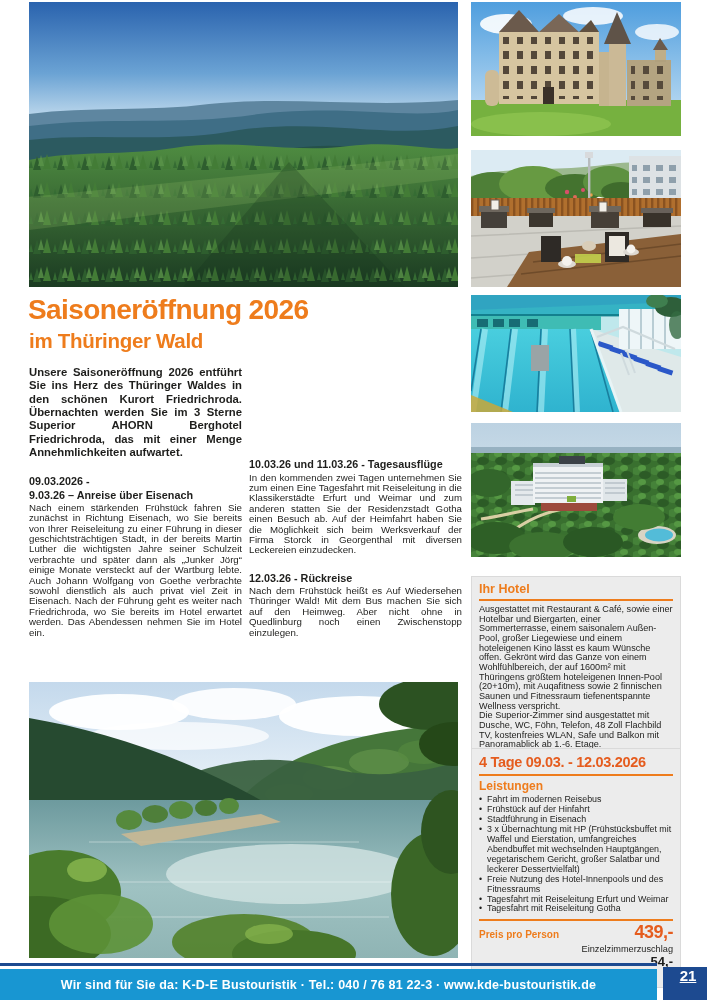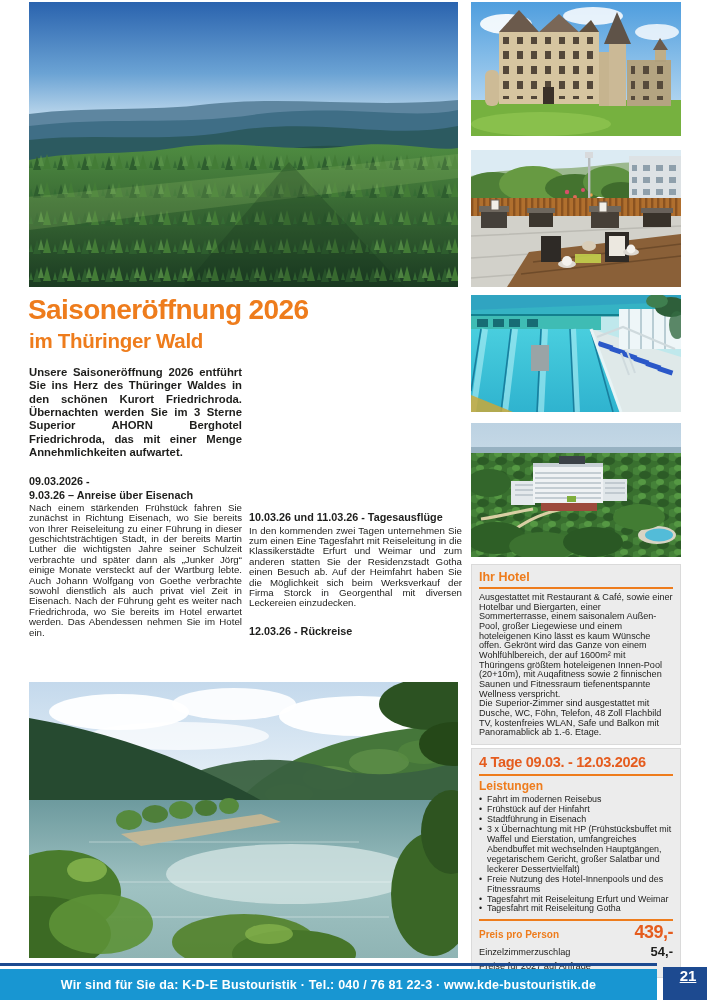"Nach dem Frühstück heißt es" div.day-body { html: none -> <div>Nach dem Frühstück heißt es Auf Wiedersehen Thüringer Wald! Mit dem Bus machen Sie sich auf den Heimweg. Aber nicht ohne in Quedlinburg noch einen Zwischenstopp einzulegen.</div> }
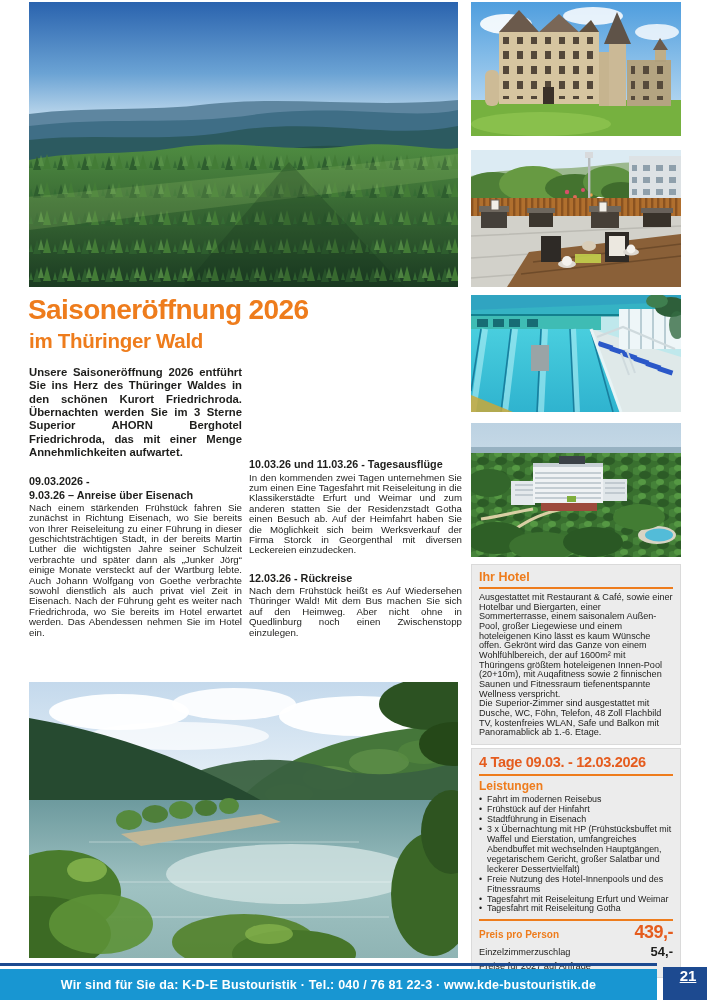"Ihr Hotel" #hotel-box { top: 564px -> 576px }
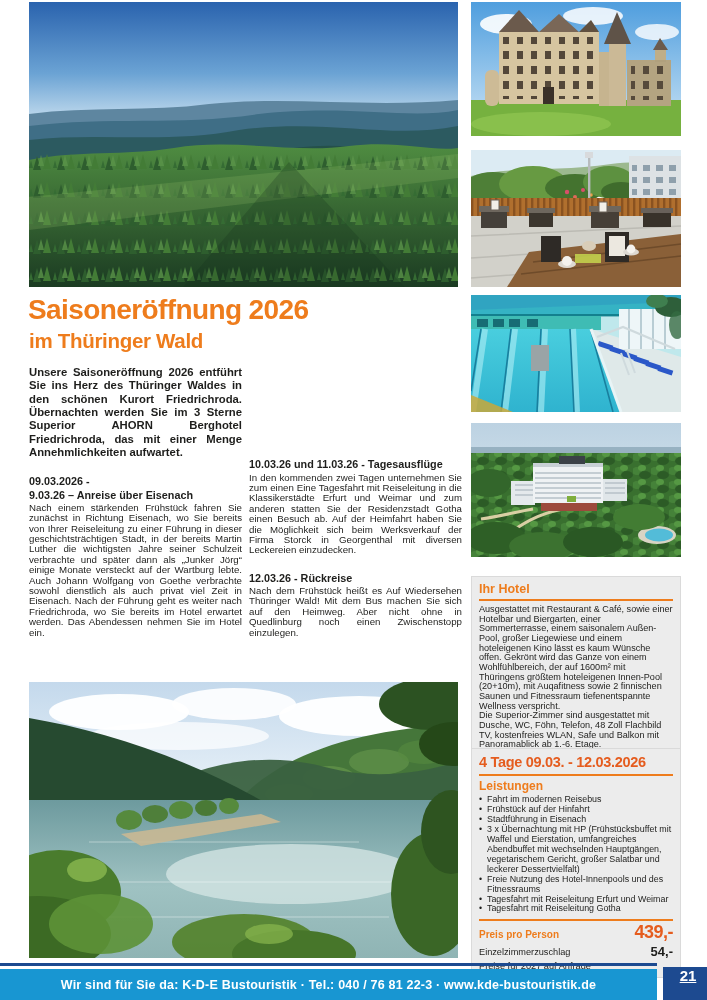"Einzelzimmerzuschlag" .supp-row { align-items: center -> flex-end; flex-direction: none -> column }
